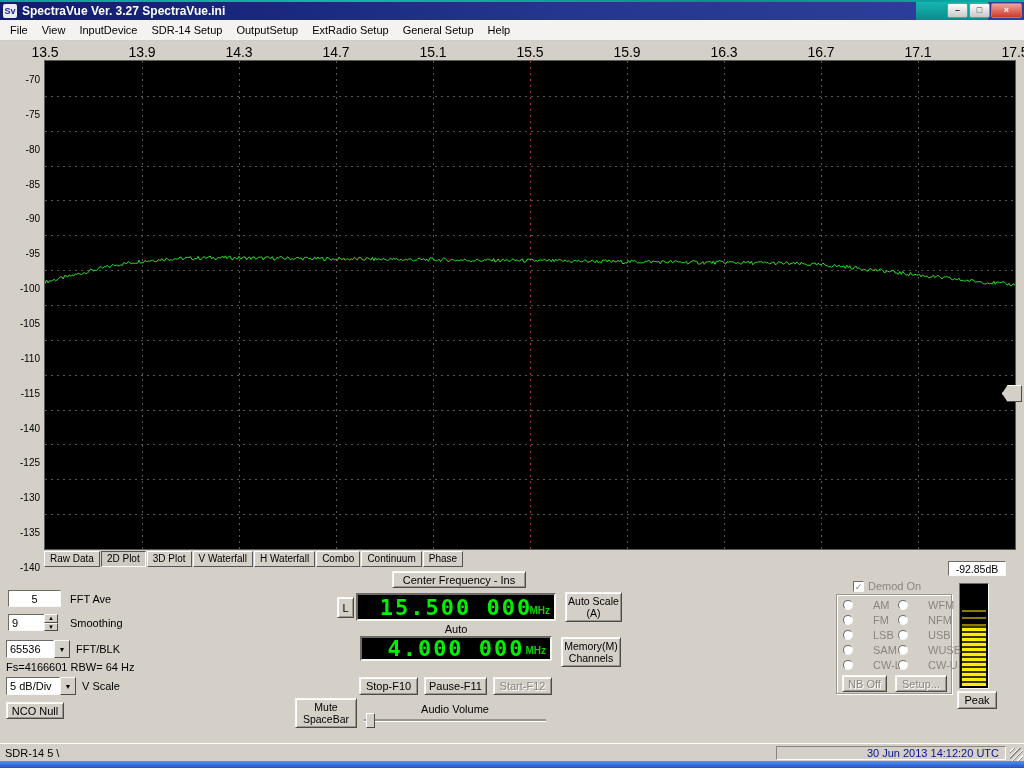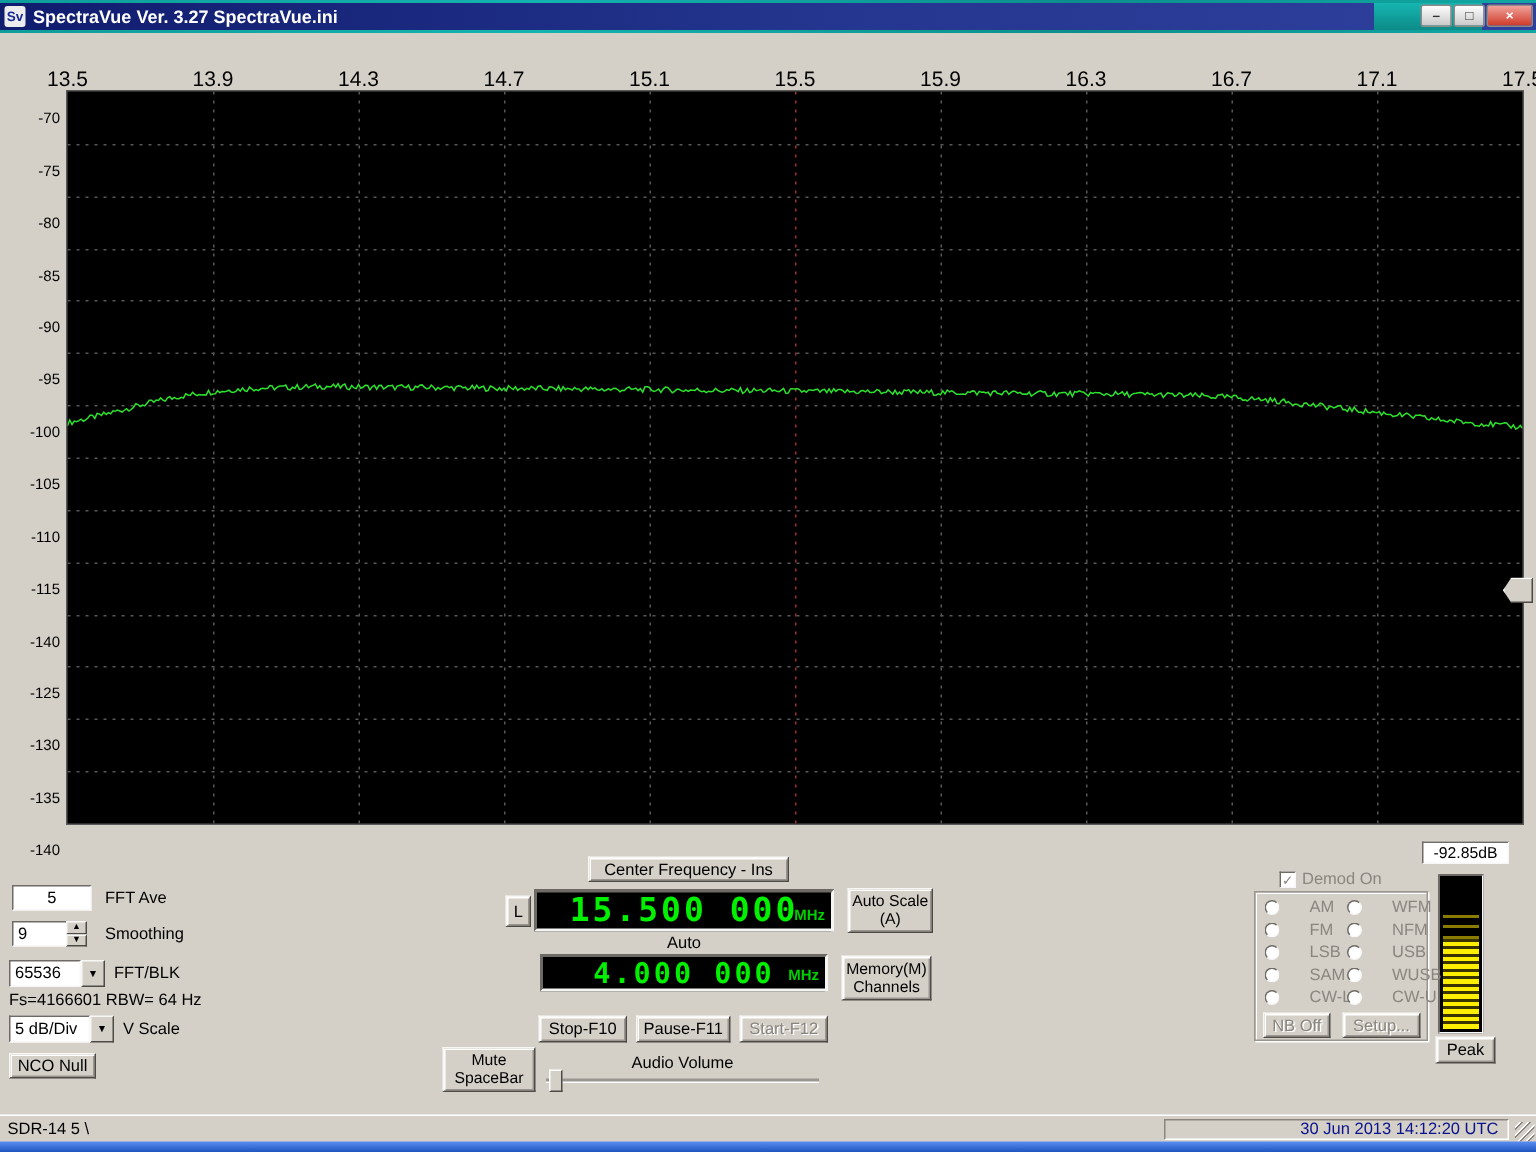"File" div.menubar { html: none -> <div> <span>File</span> <span>View</span> <span>InputDevice</span> <span>SDR-14 Setup</span> <span>OutputSetup</span> <span>ExtRadio Setup</span> <span>General Setup</span> <span>Help</span> </div> }
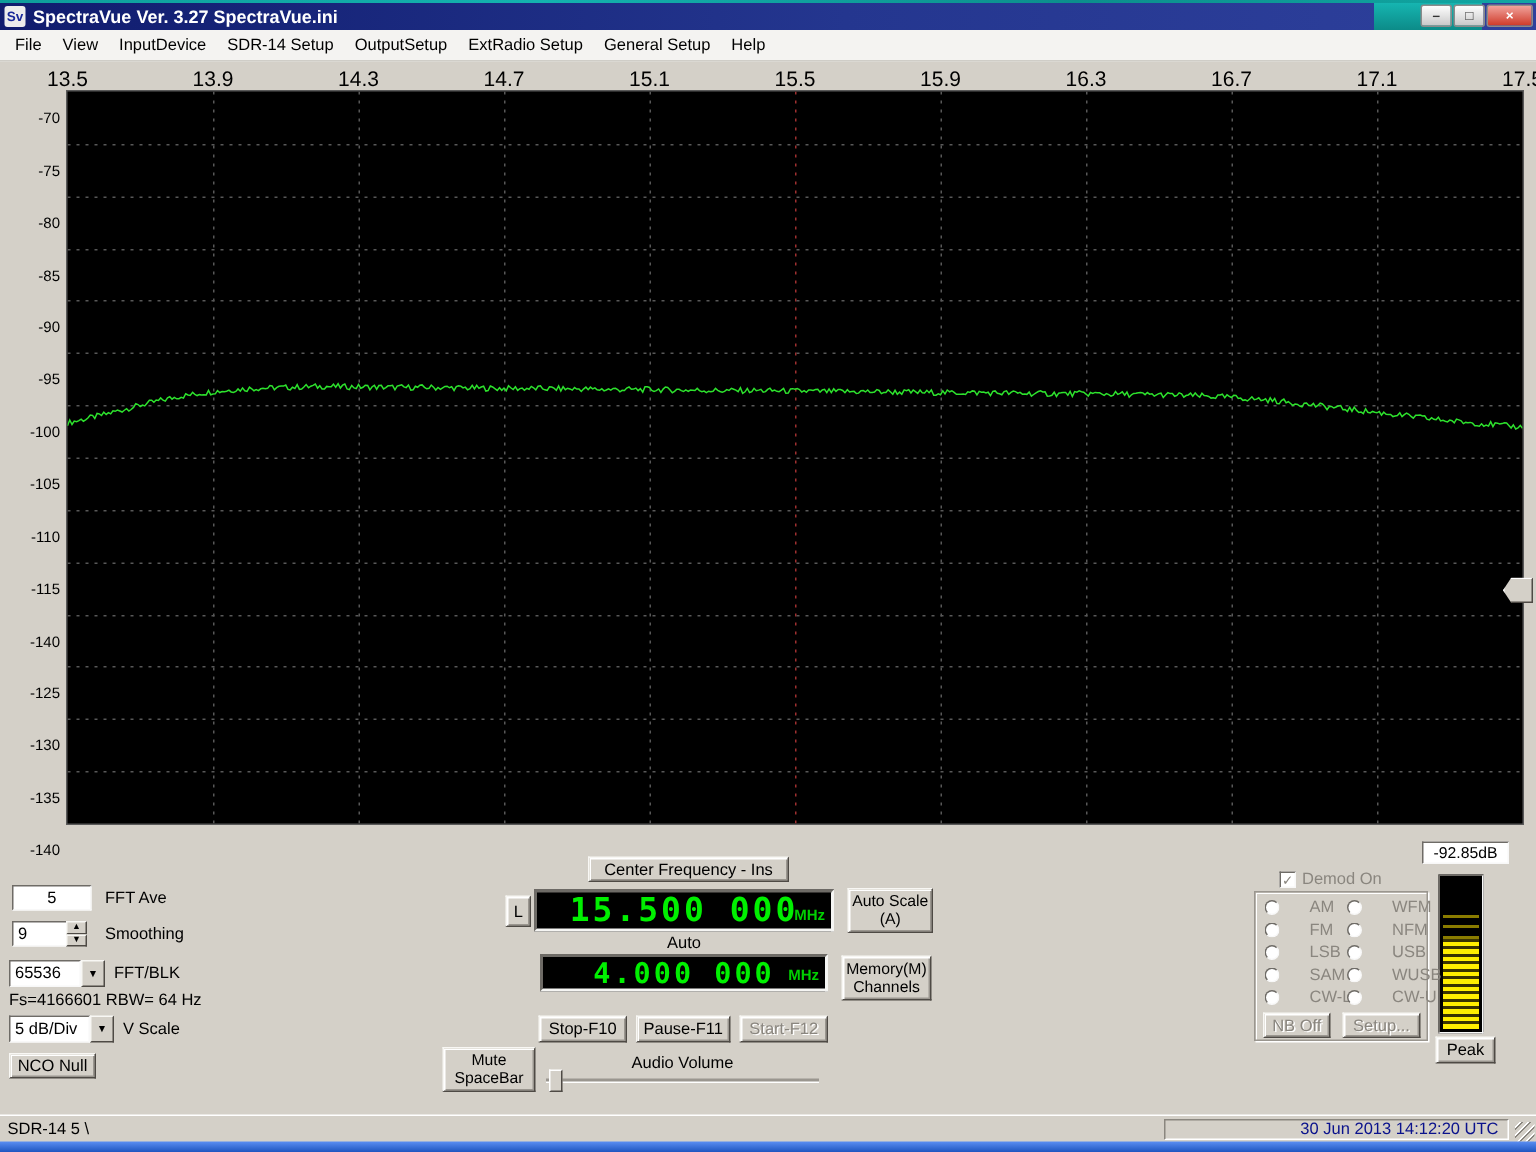"Raw Data" div.tabsrow { html: none -> <div> <span>Raw Data</span> <span>2D Plot</span> <span>3D Plot</span> <span>V Waterfall</span> <span>H Waterfall</span> <span>Combo</span> <span>Continuum</span> <span>Phase</span> </div> }
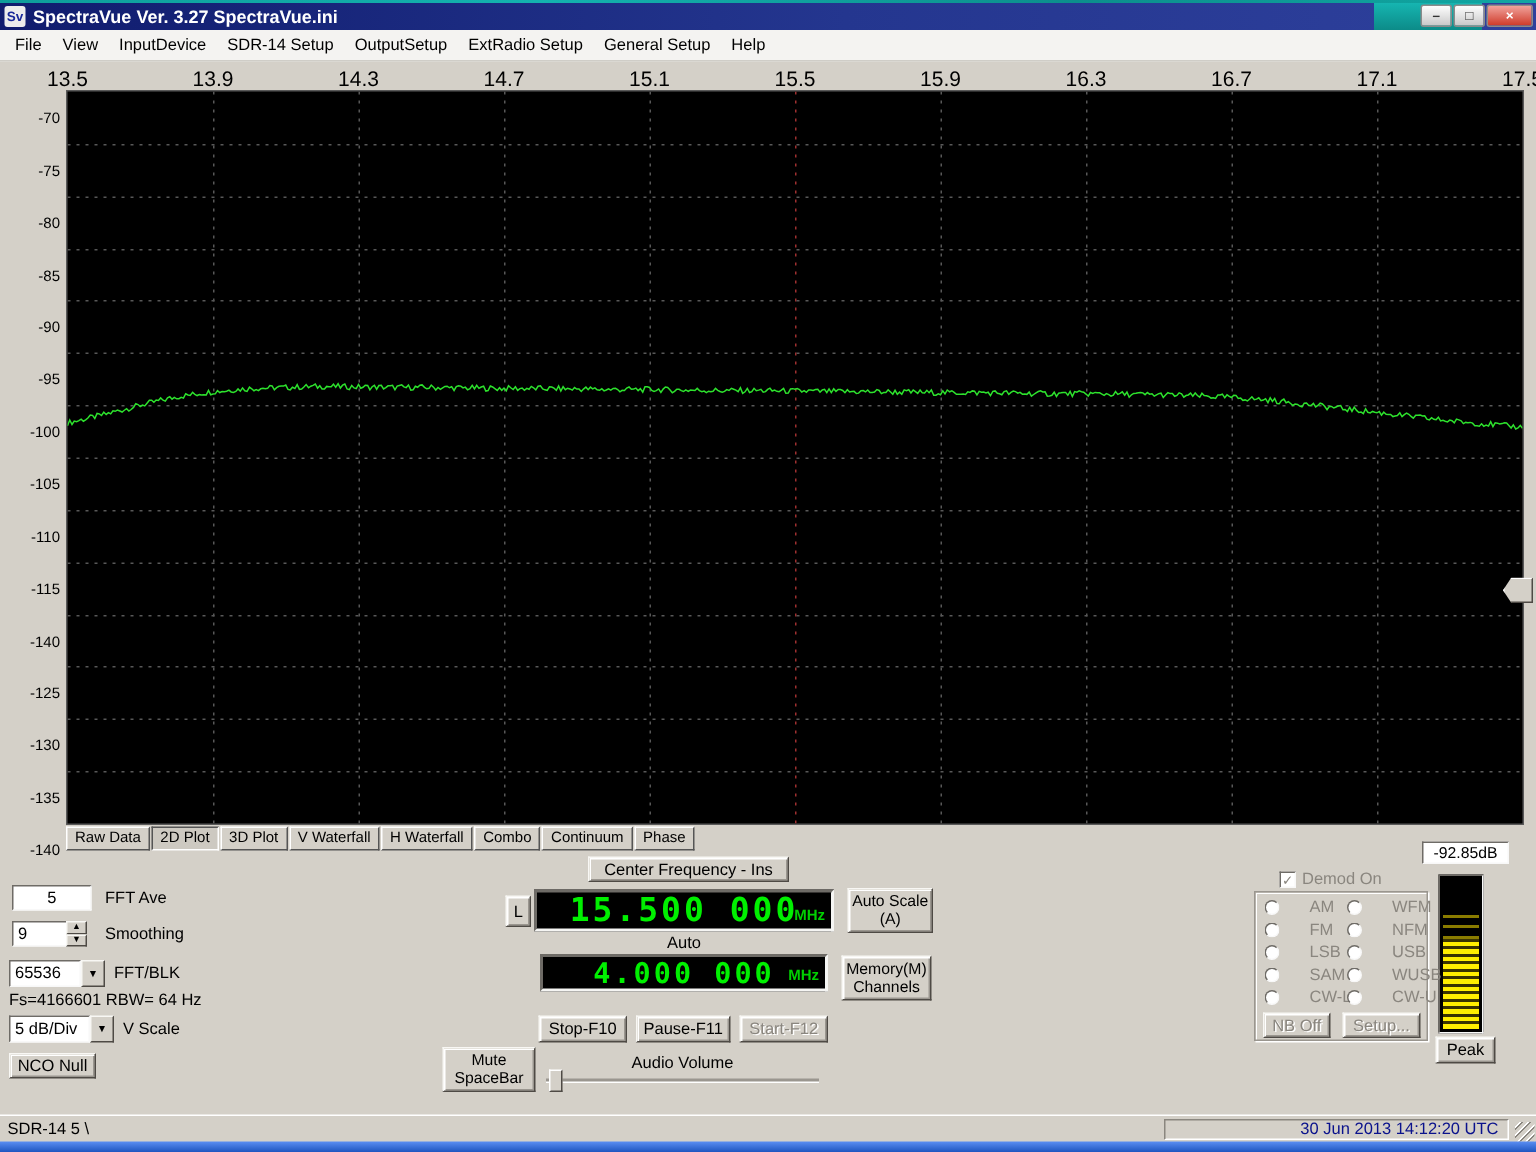"4.000 000" span.digits { font-size: 19px -> 22px }
